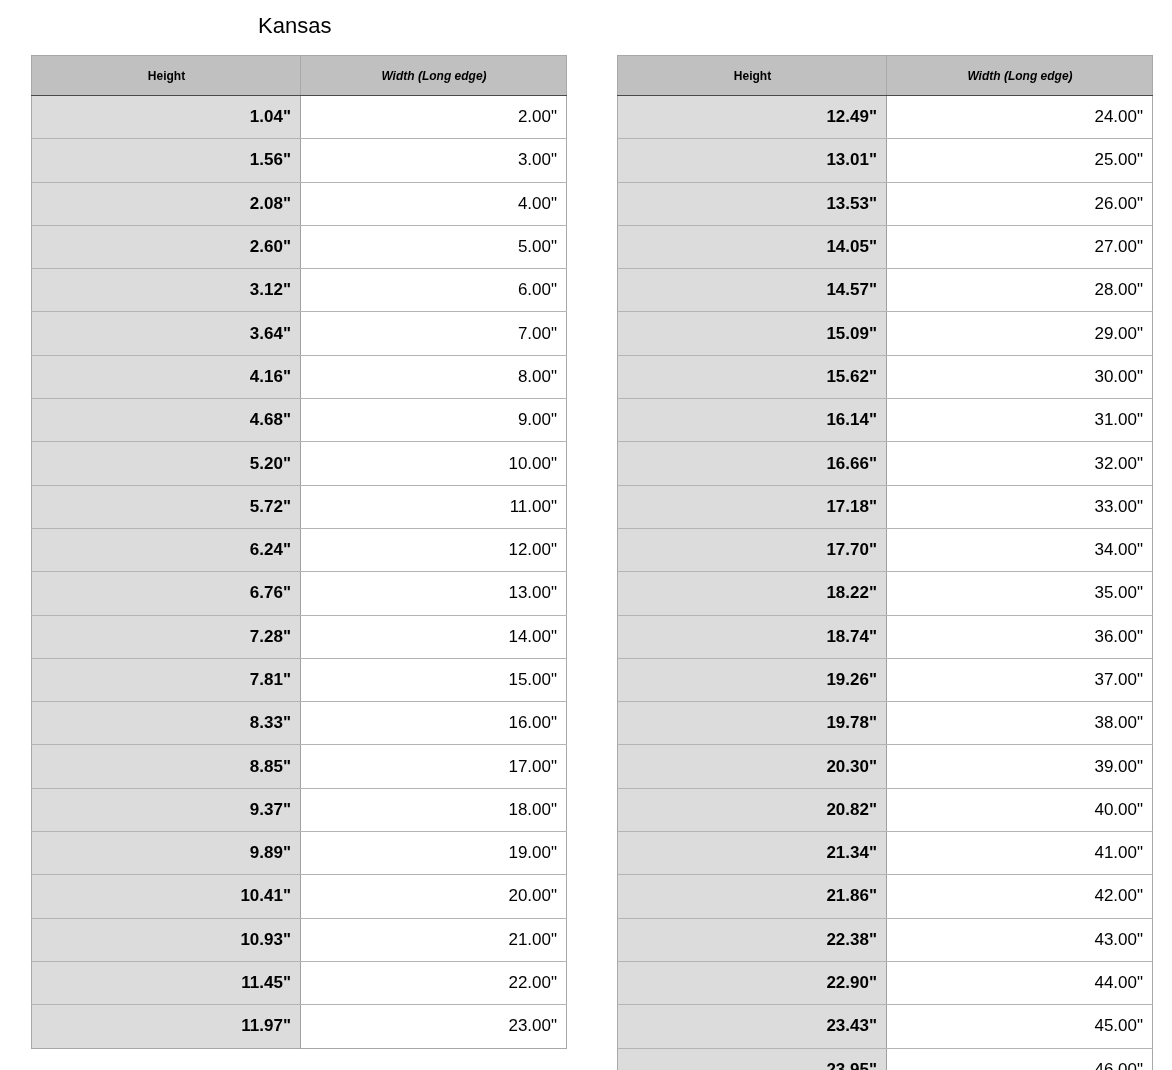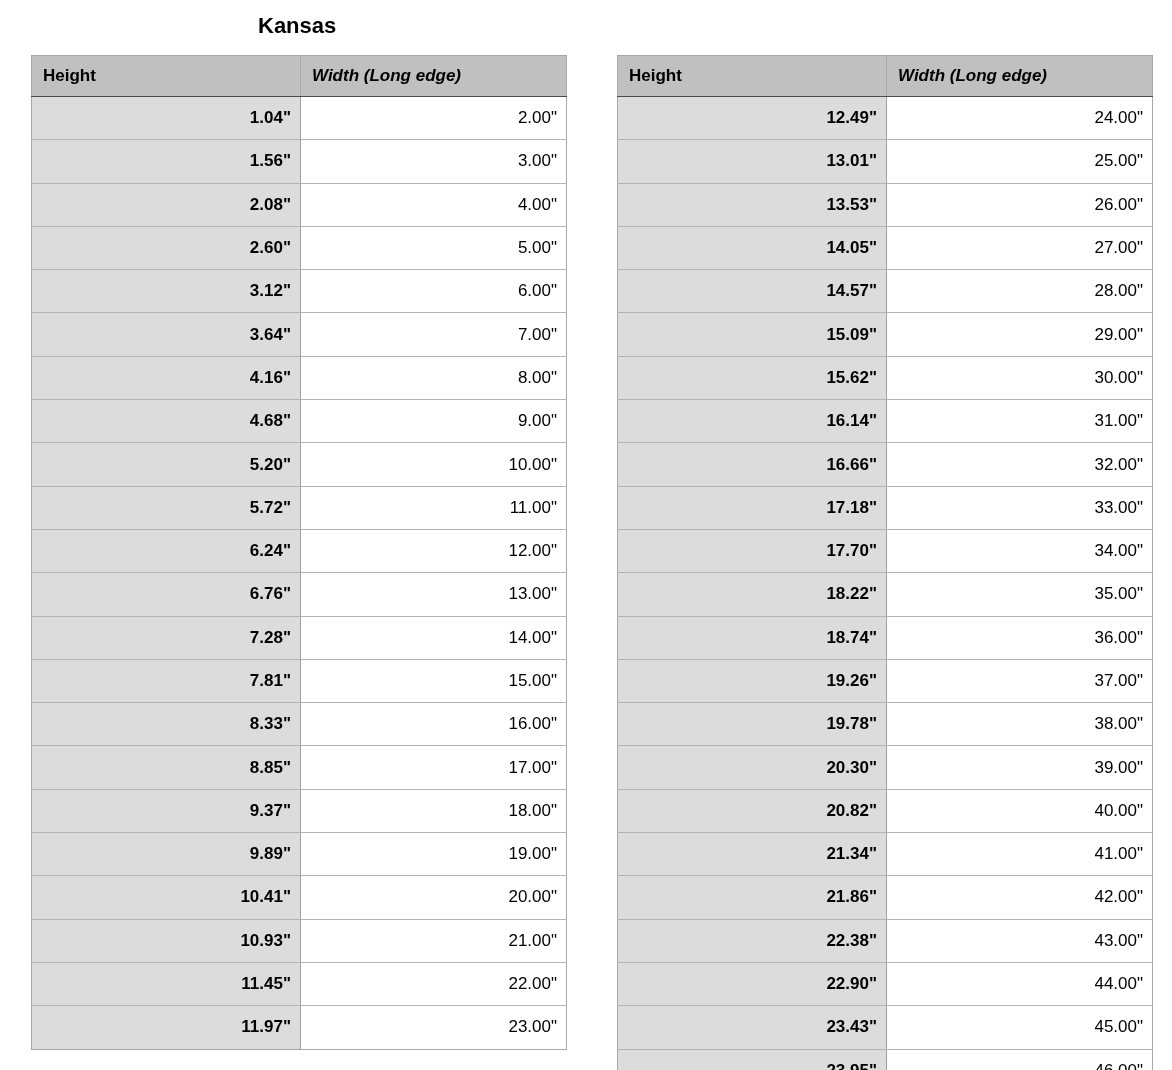"Kansas" #page-title { font-weight: 700 -> 400 }
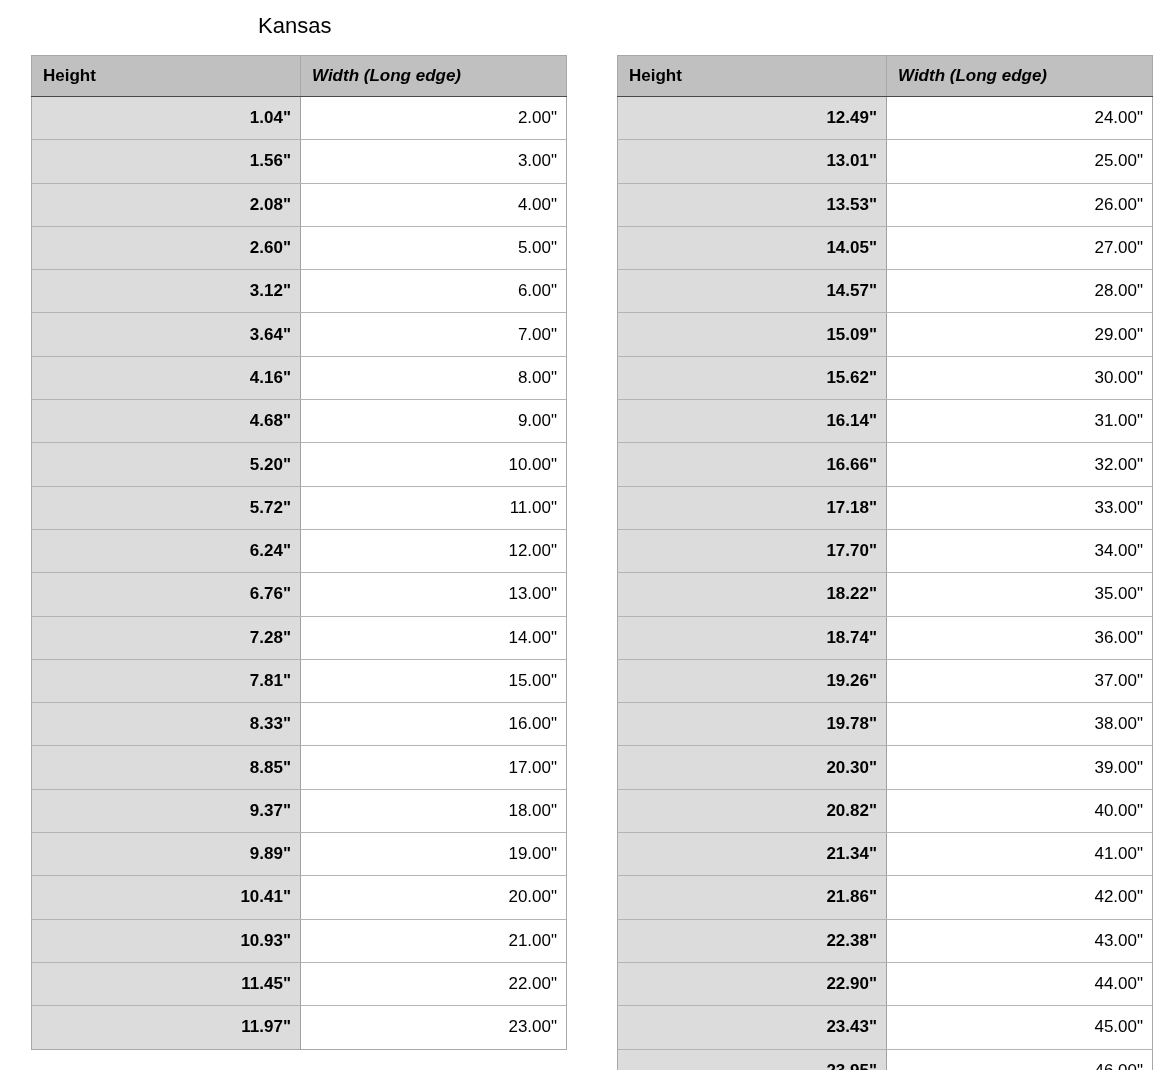"Height" table.size-table thead th { font-size: 17px -> 12px; text-align: left -> center }
